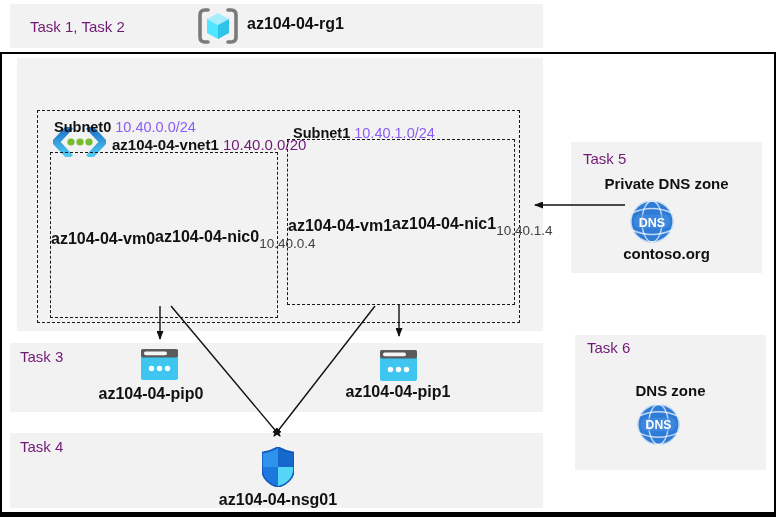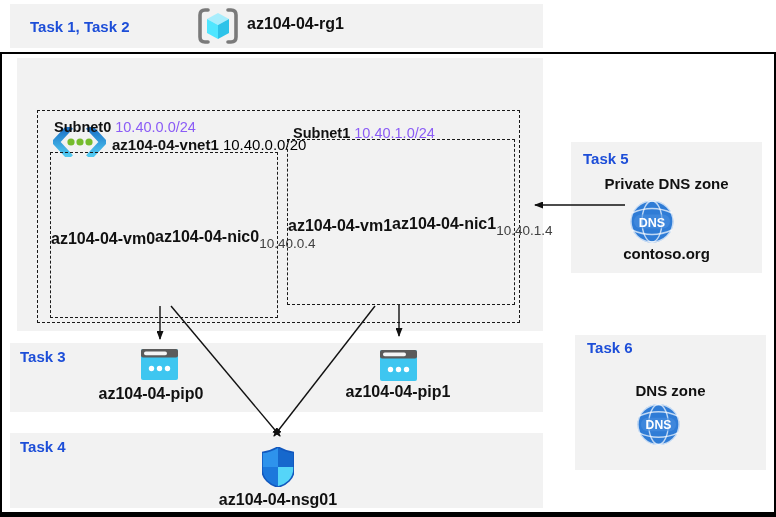"Task 1, Task 2" .task-label { color: #1d4ed8 -> #701a75; font-weight: bold -> normal }
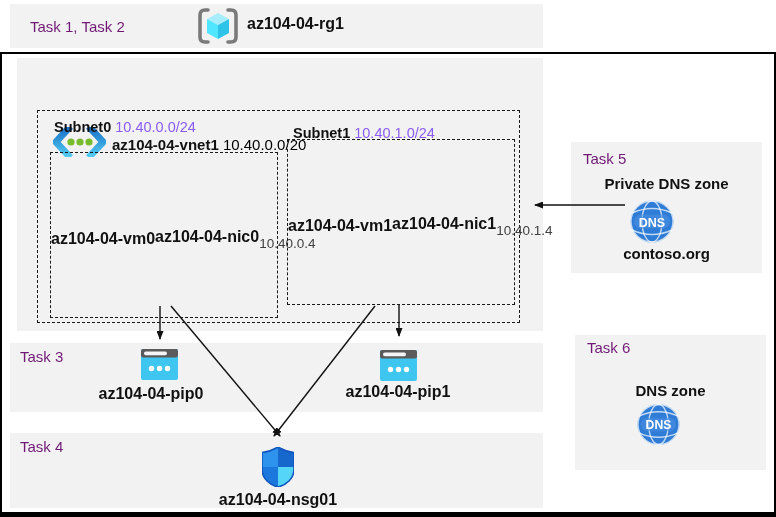"10.40.0.0/20" #vnet-title .cidr { color: #000000 -> #701a75 }
